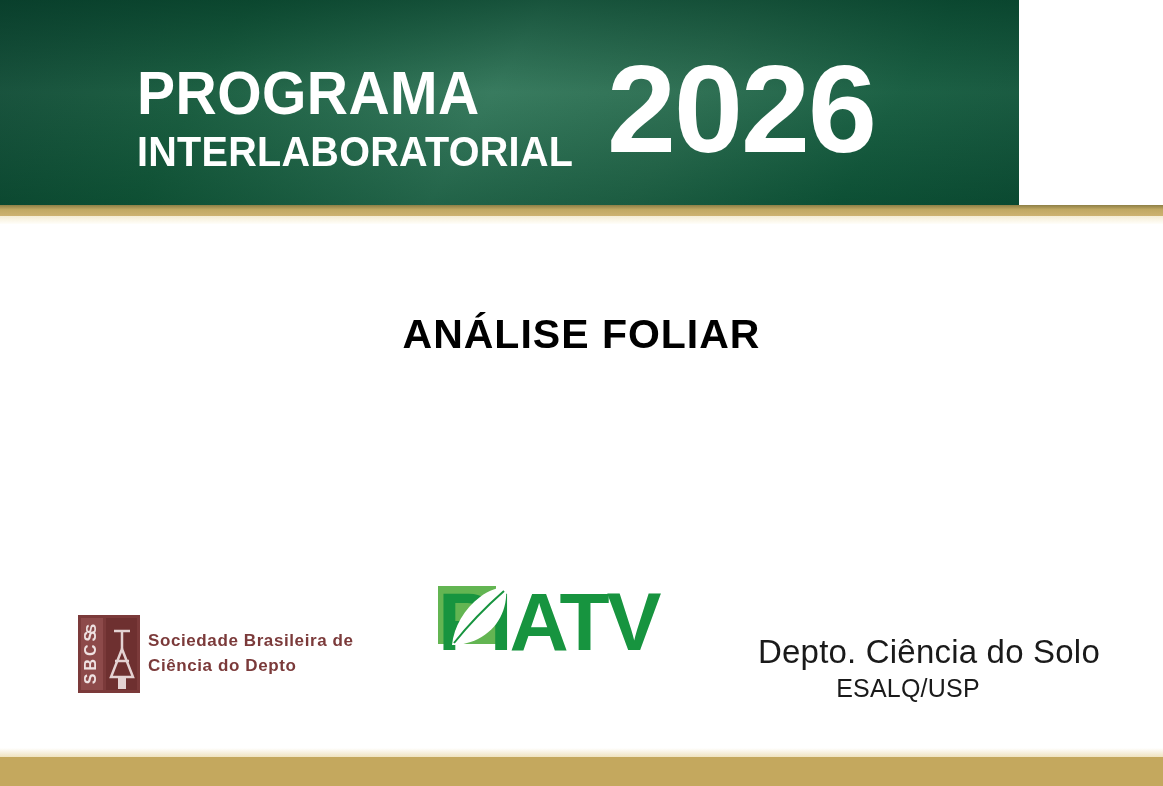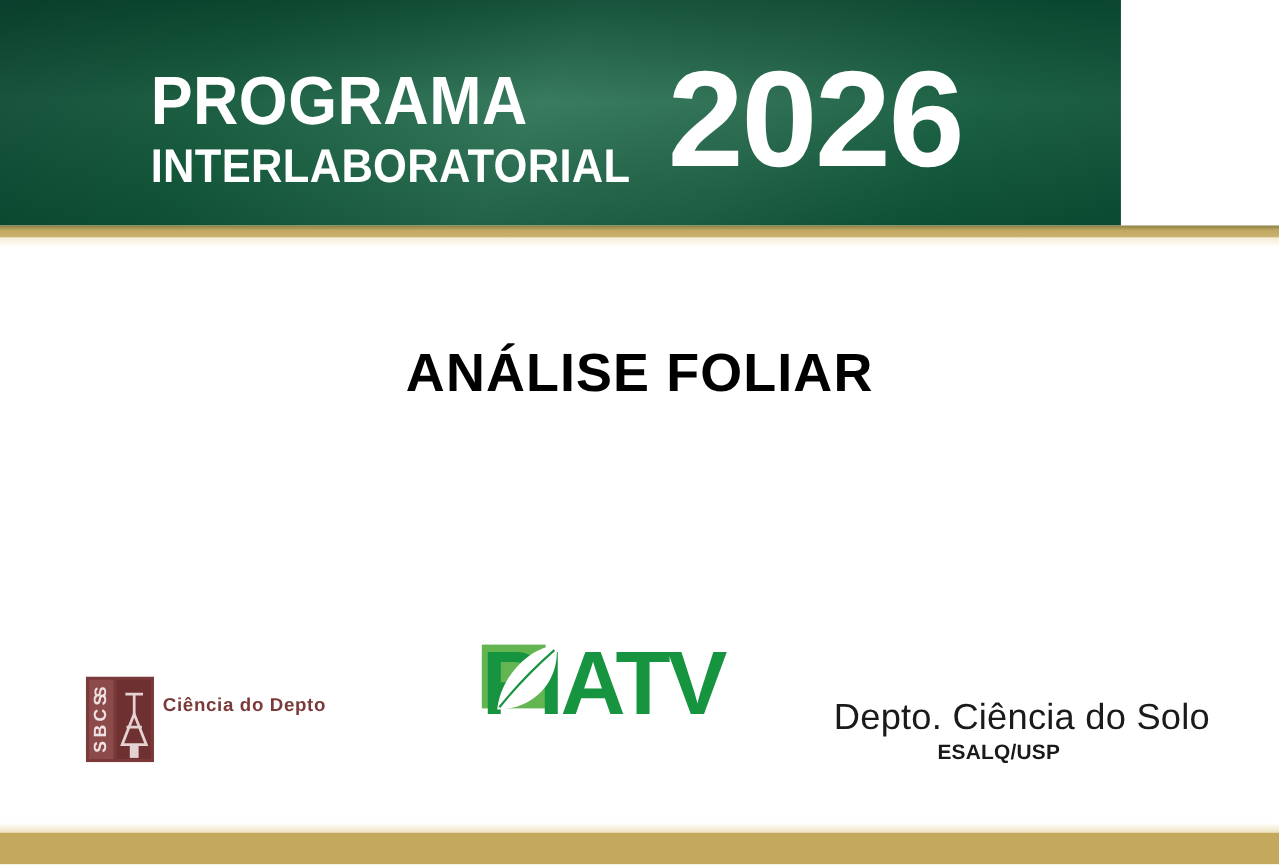"ANÁLISE FOLIAR" .main-title { font-size: 49px -> 41px }
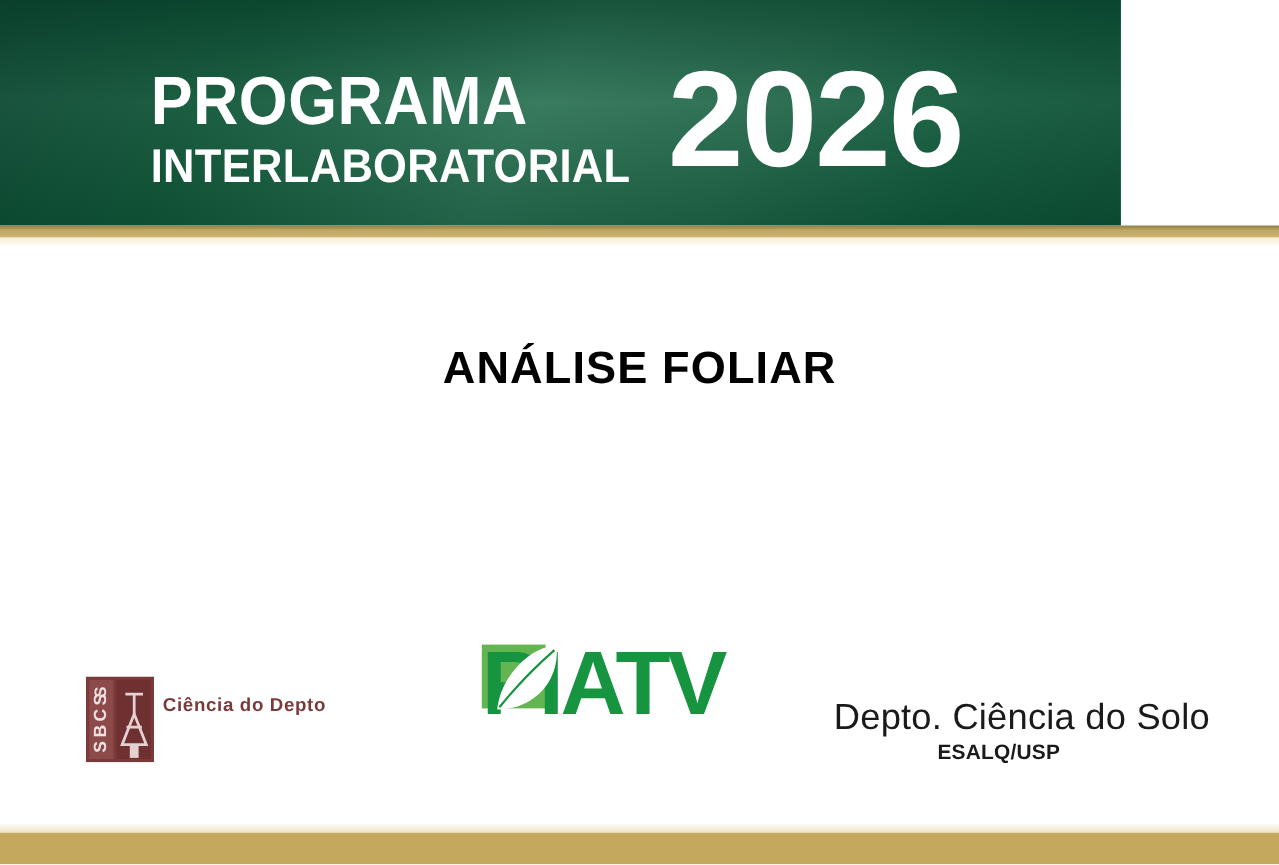"Sociedade Brasileira de" div { html: none -> <div>Sociedade Brasileira de</div> }
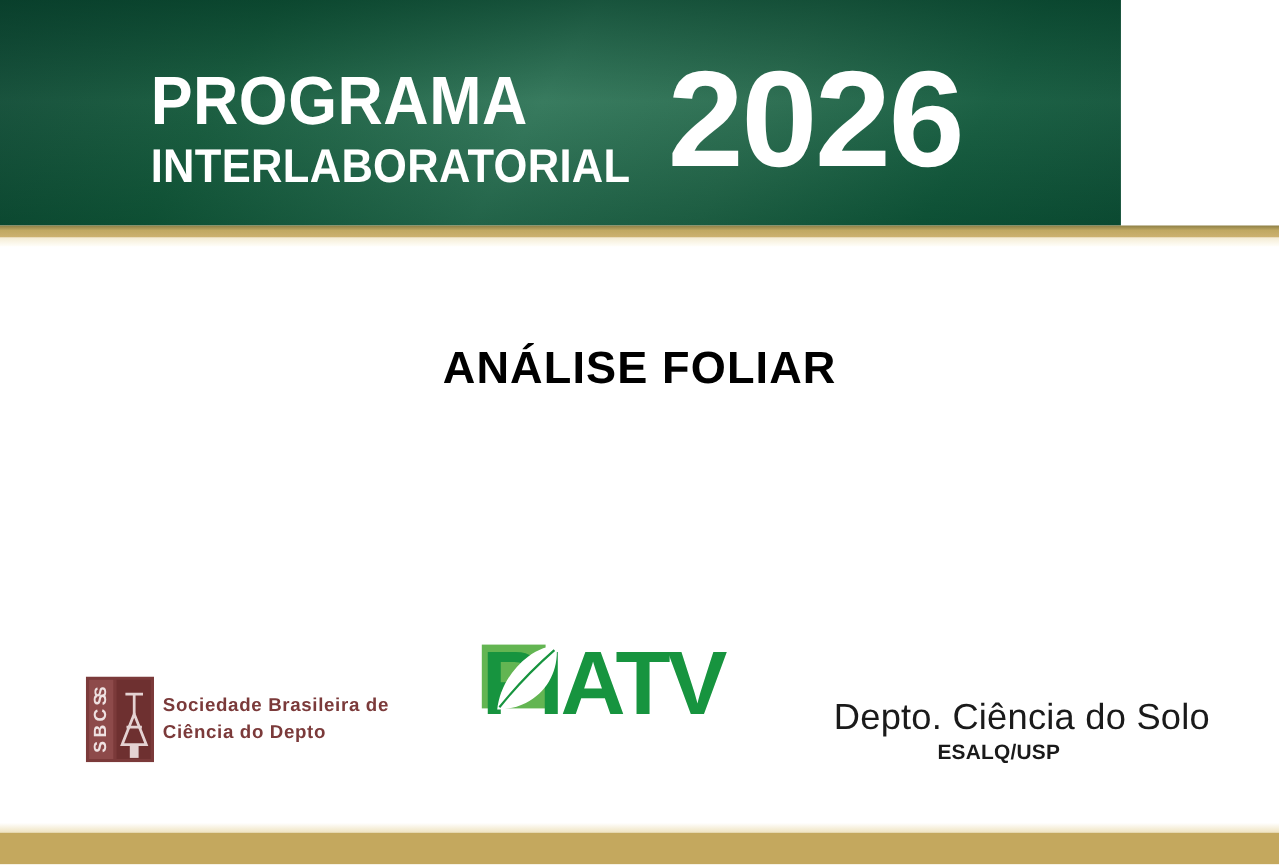"ESALQ/USP" .depto-l2 { font-size: 19px -> 25px; font-weight: bold -> normal }
